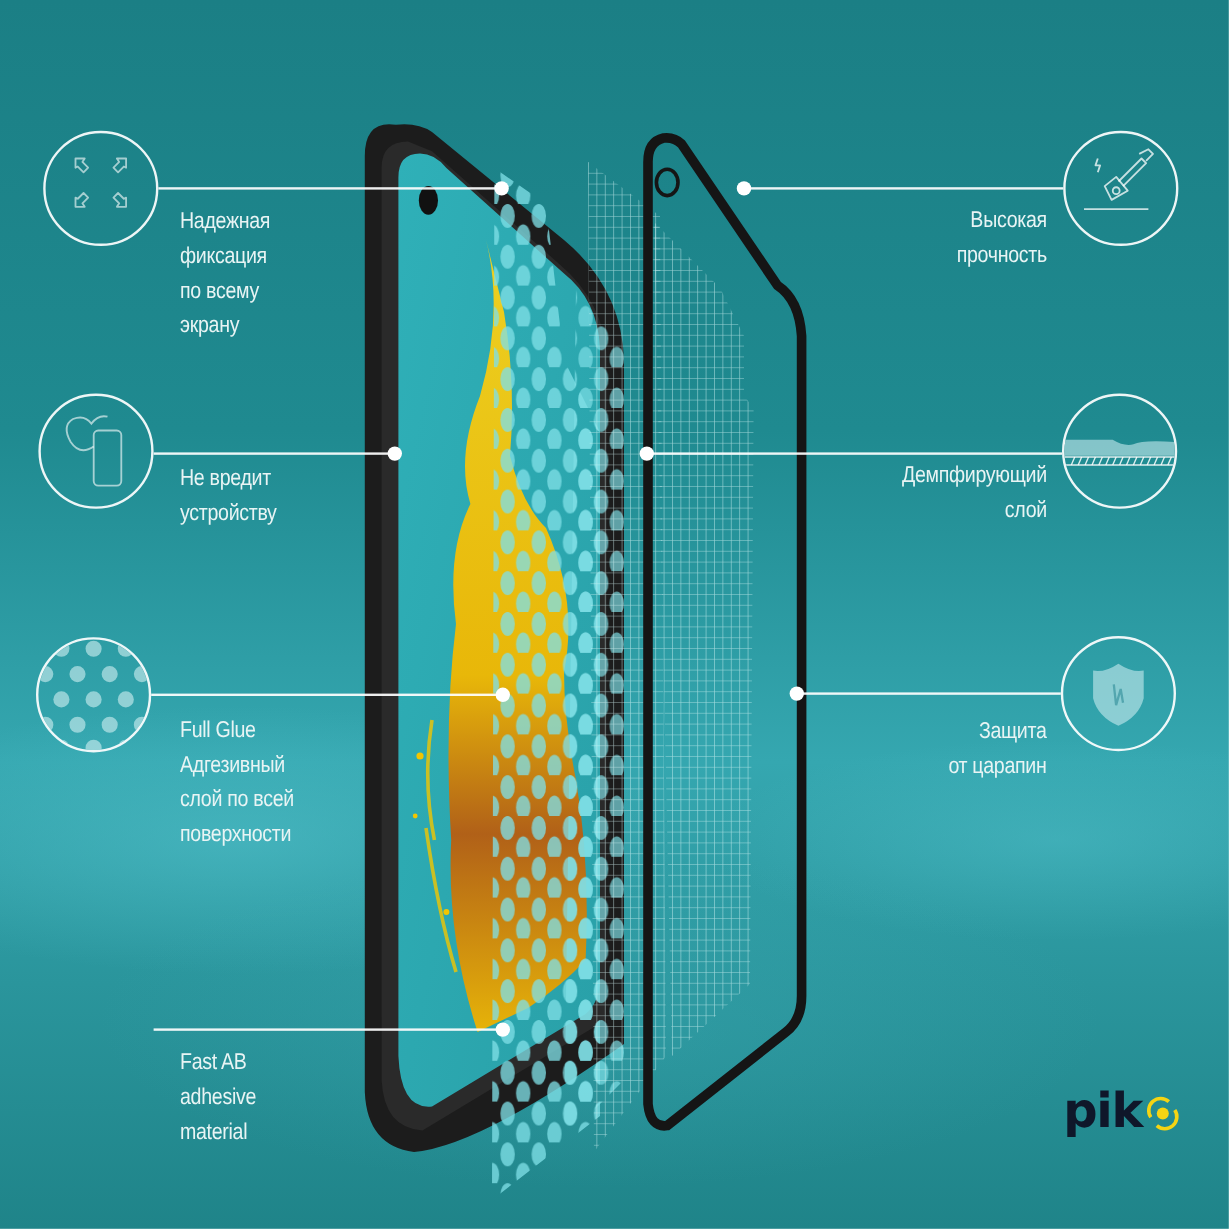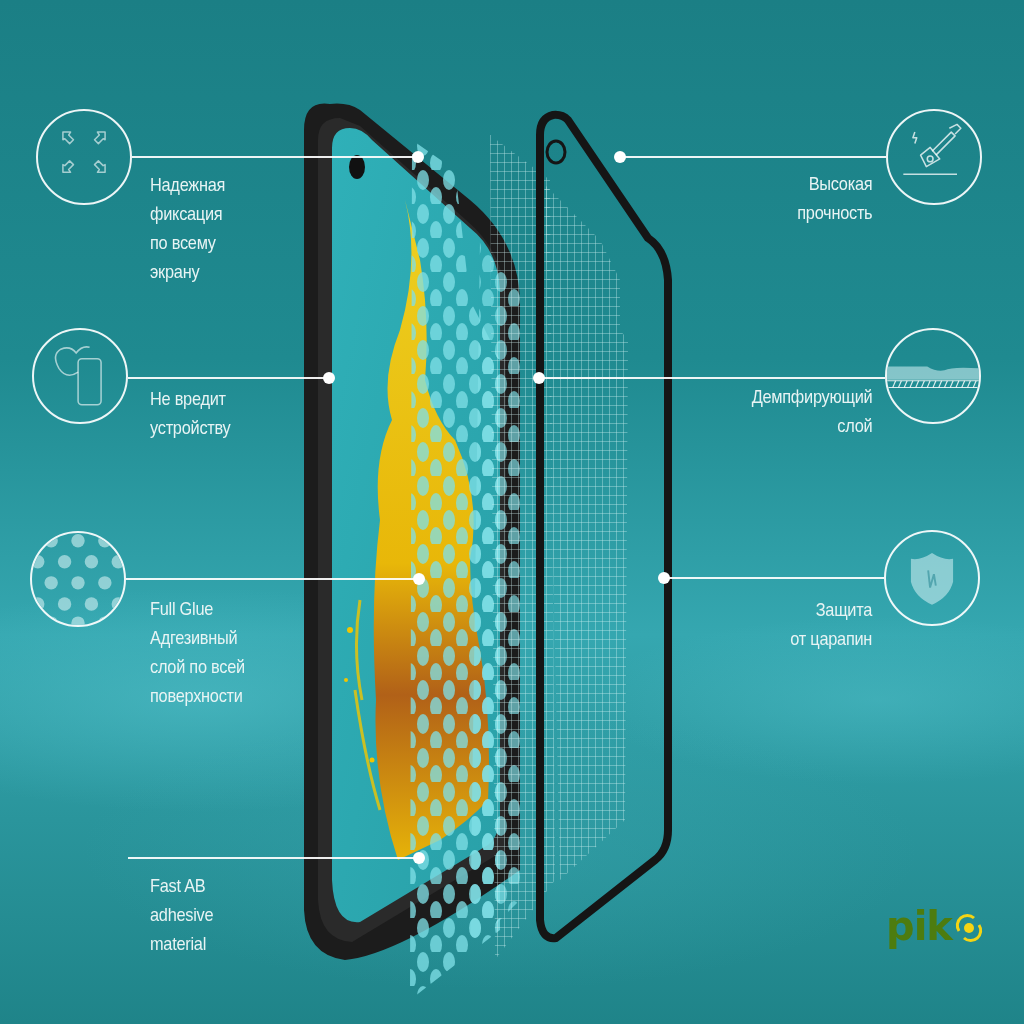"pik" .logo-text { color: #4d7c0f -> #0f172a }
